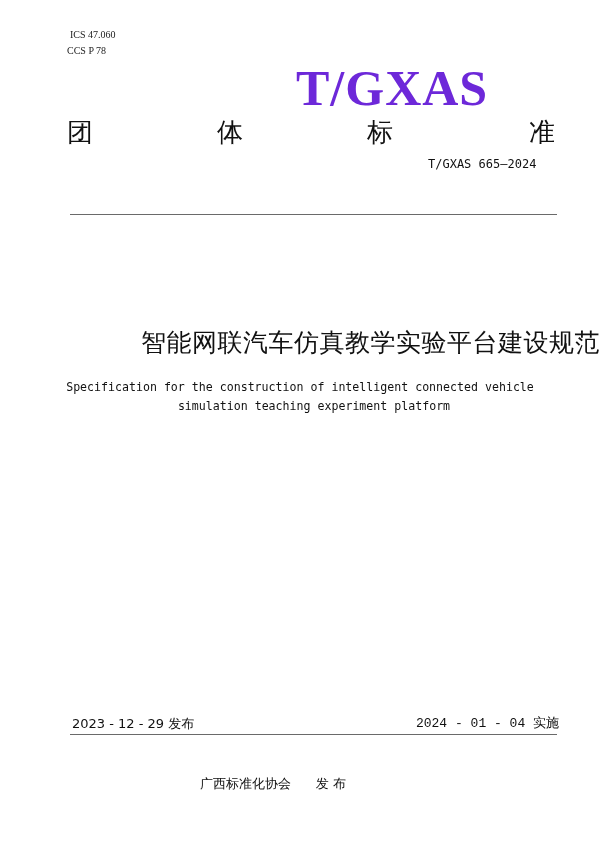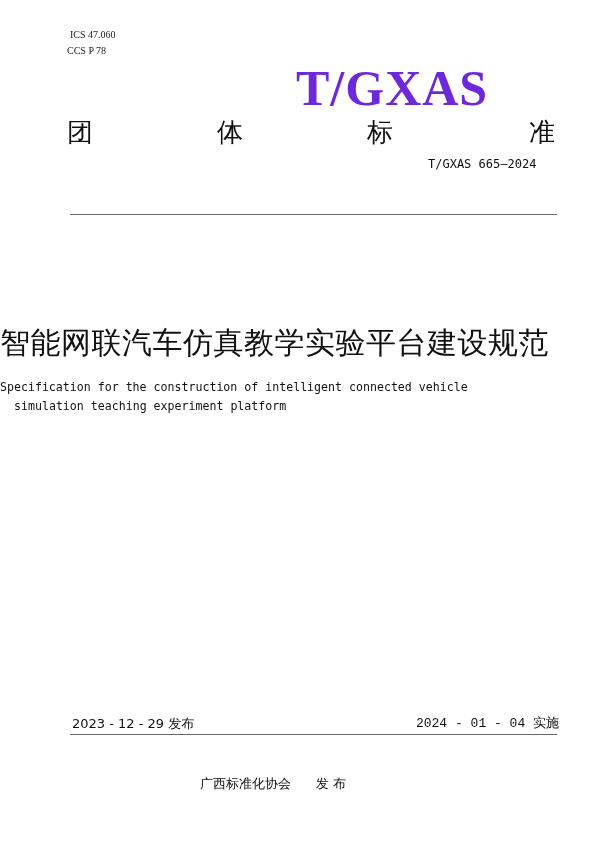"智能网联汽车仿真教学实验平台建设规范" .title-zh { font-size: 30px -> 25px; text-align: left -> right }
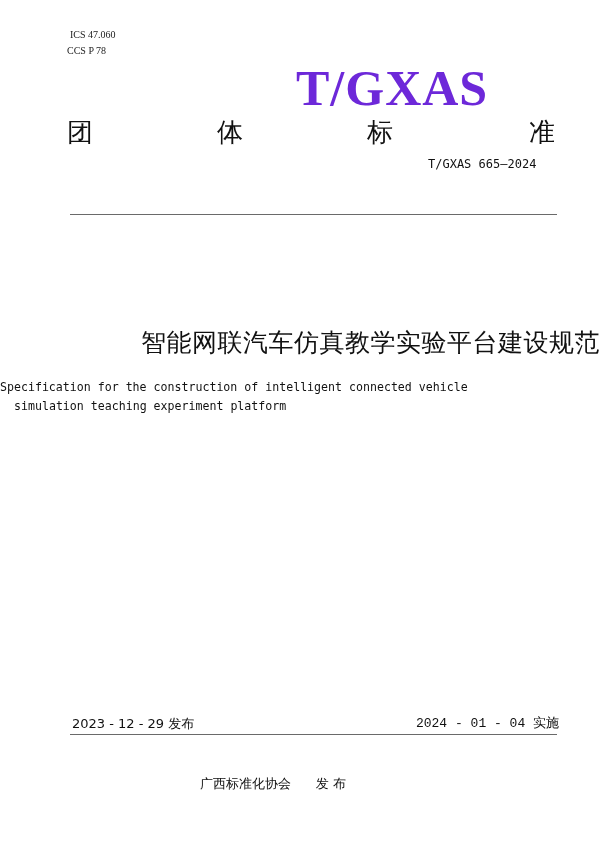"Specification for the construction of" .title-en { text-align: left -> center }
